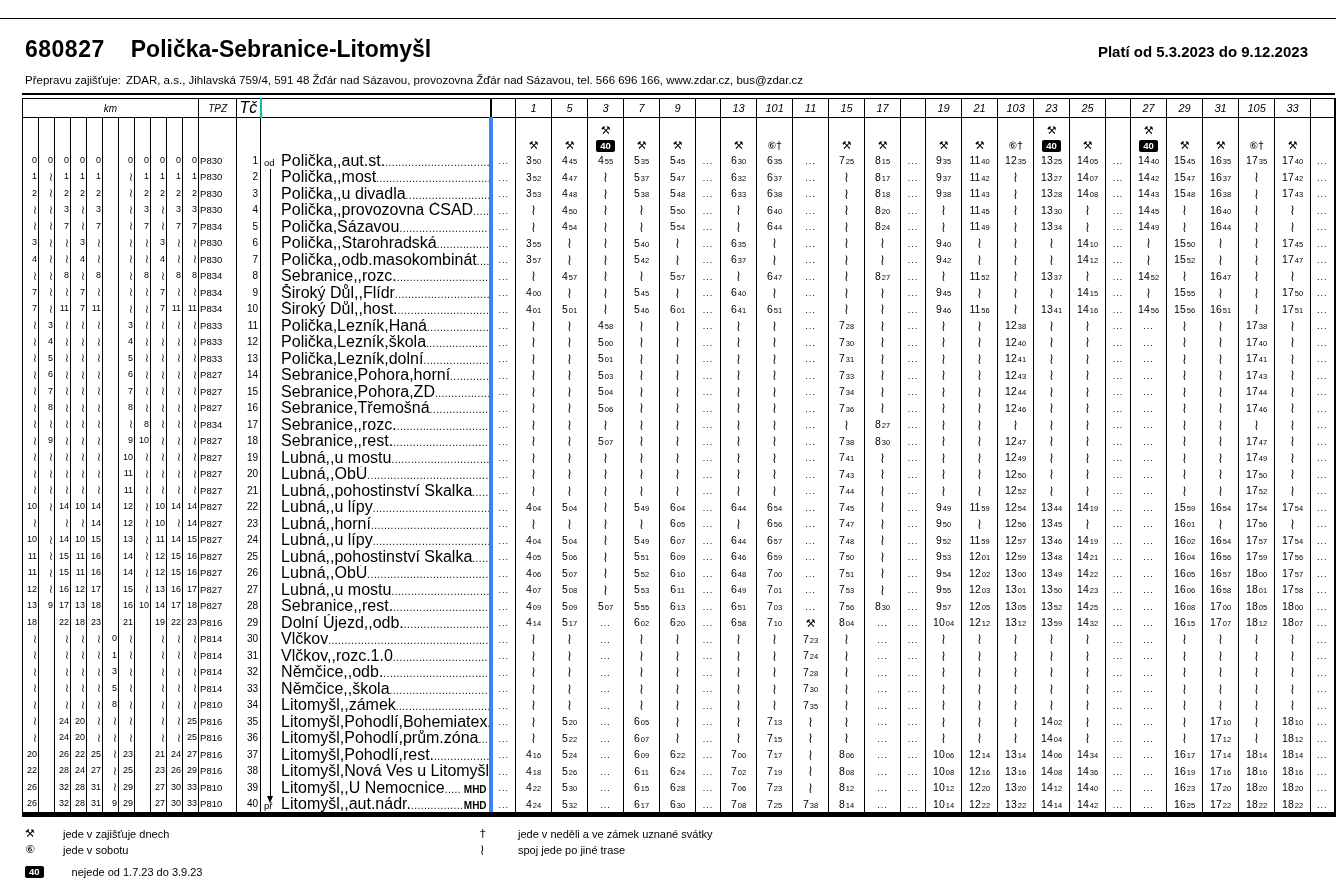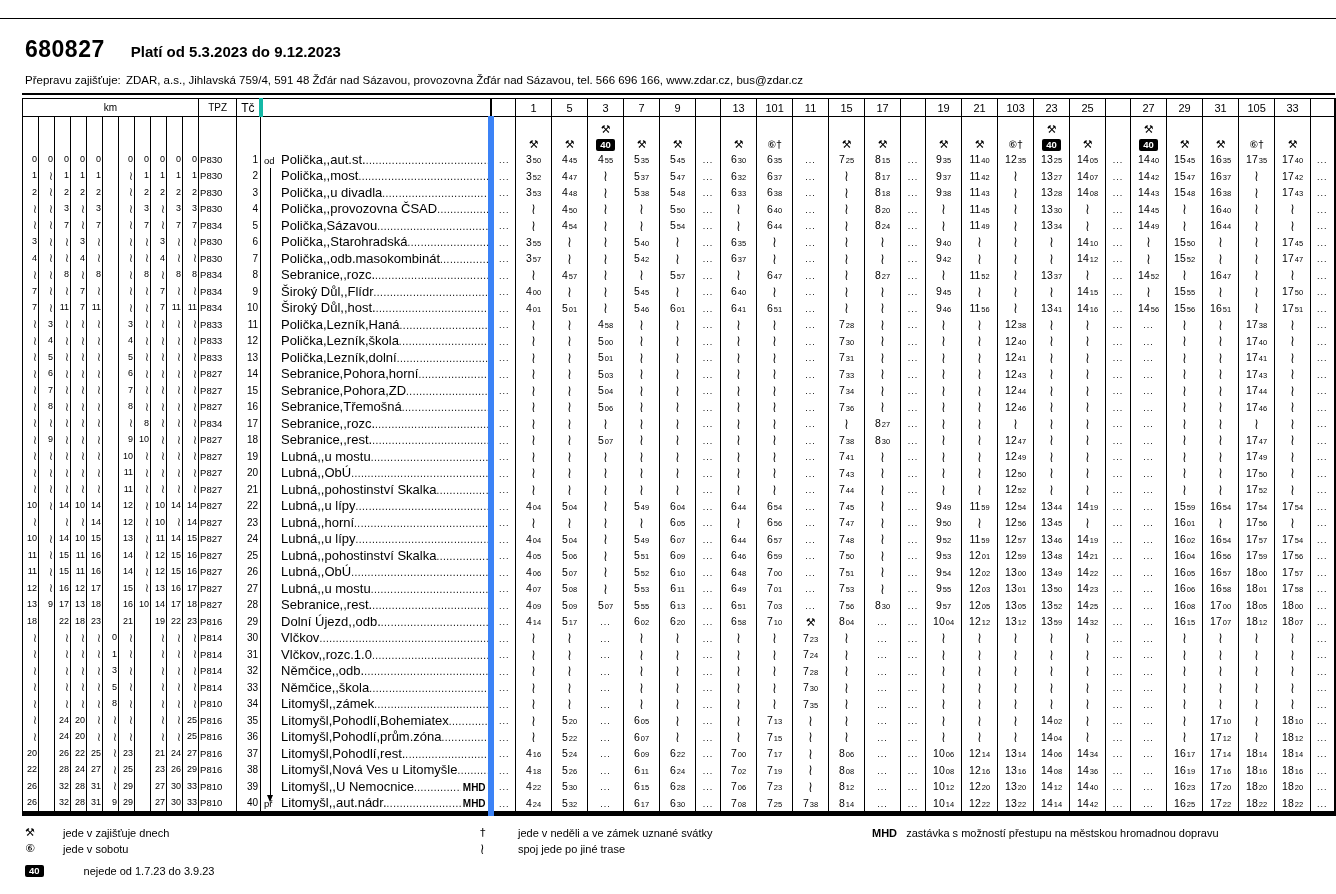"Polička-Sebranice-Litomyšl" span.title { html: none -> <span>Polička-Sebranice-Litomyšl</span> }
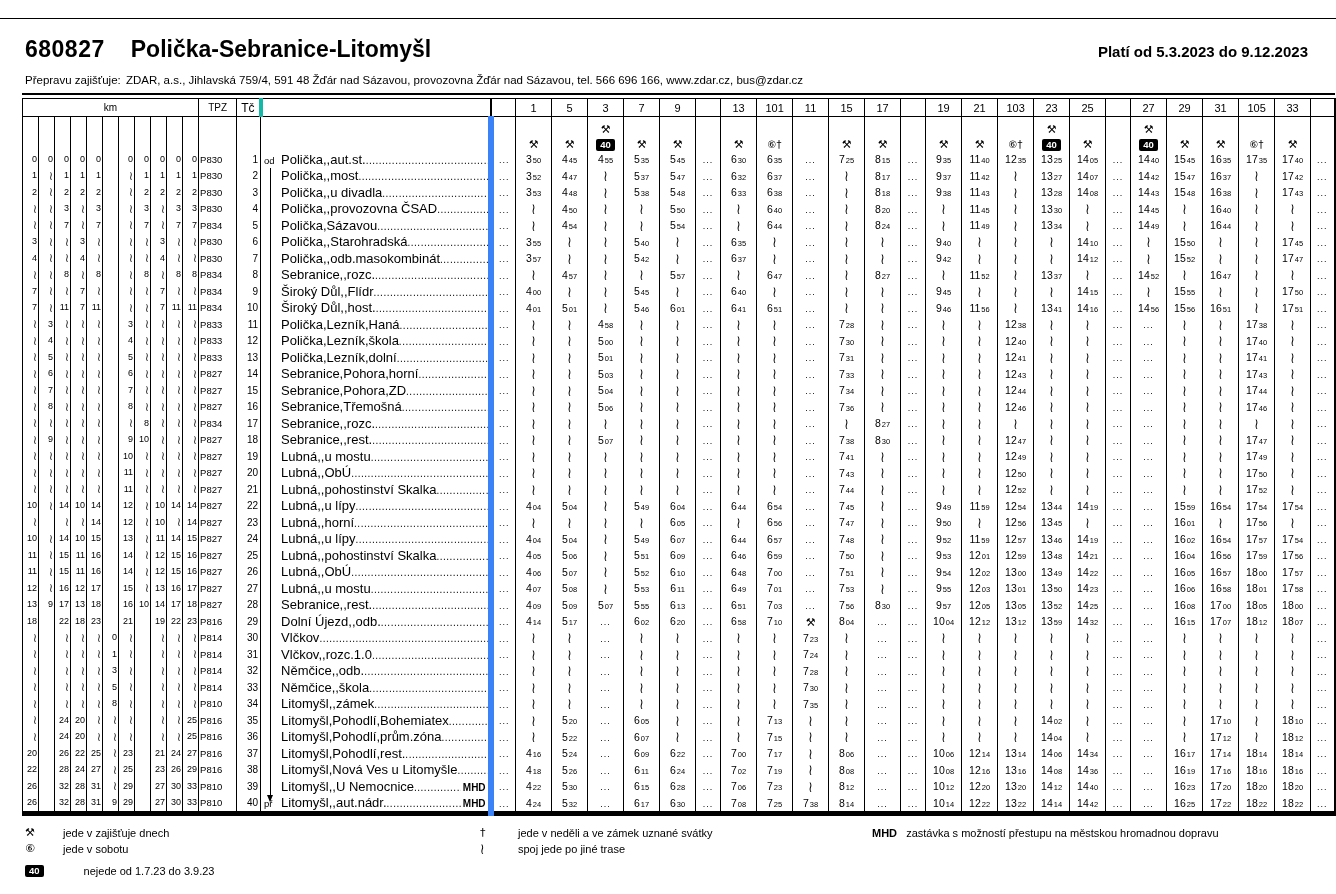"km" thead th { font-style: none -> italic }
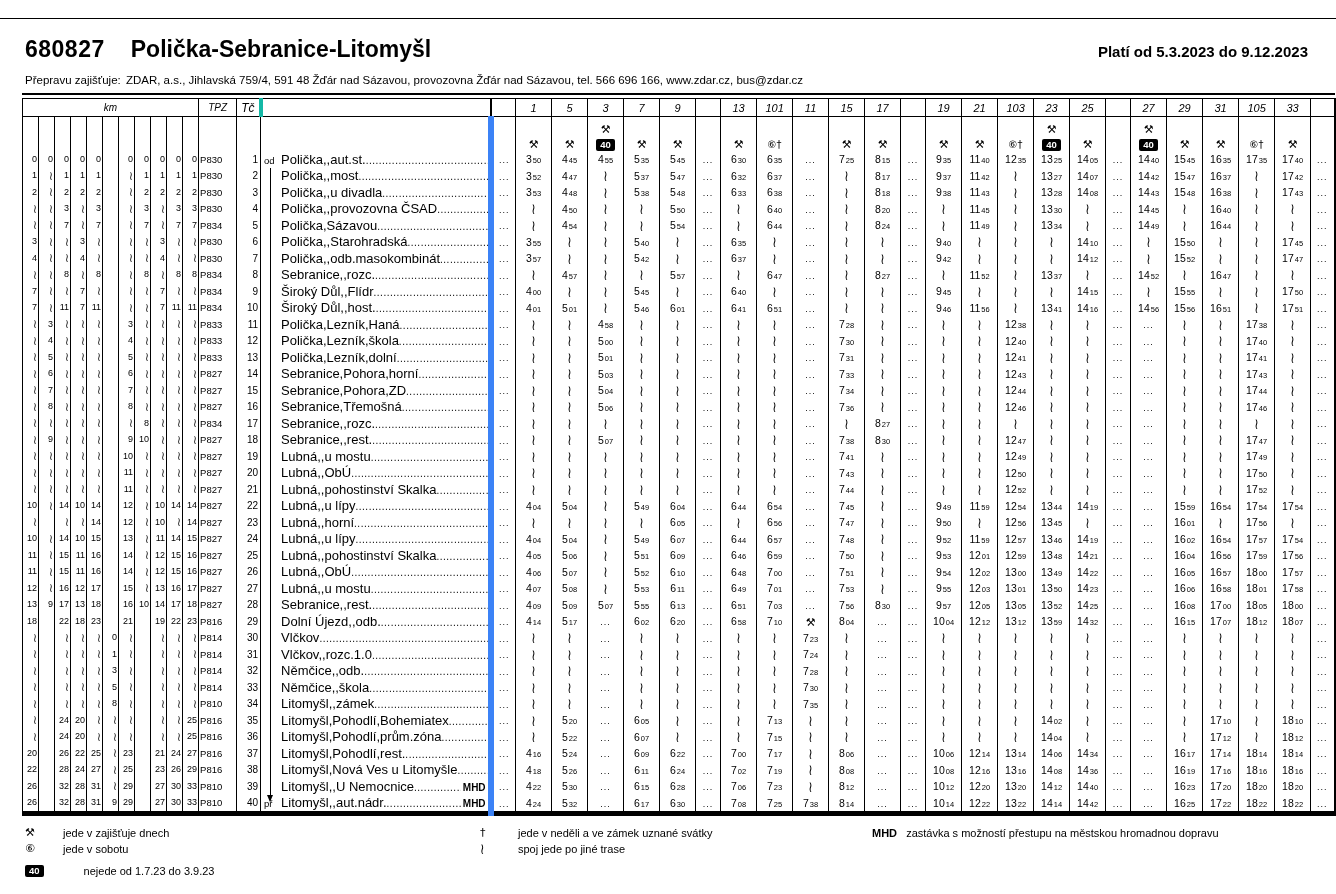"Tč" .tcr { border-right: 4px solid #14b8a6 -> 2px solid #14b8a6; font-size: 12px -> 16px }
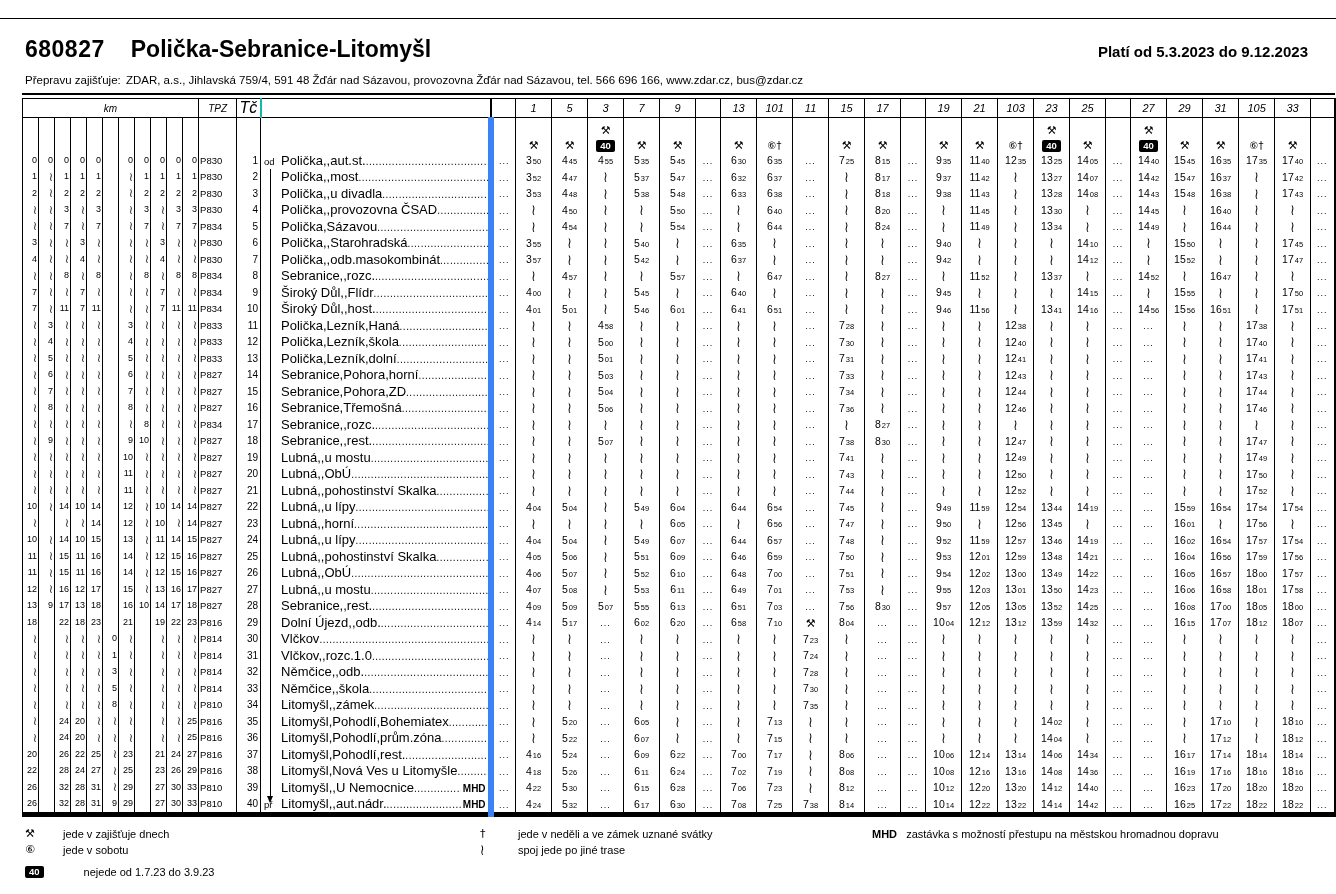"od" .namec { border-right: 6px solid #3b82f6 -> 4px solid #3b82f6 }
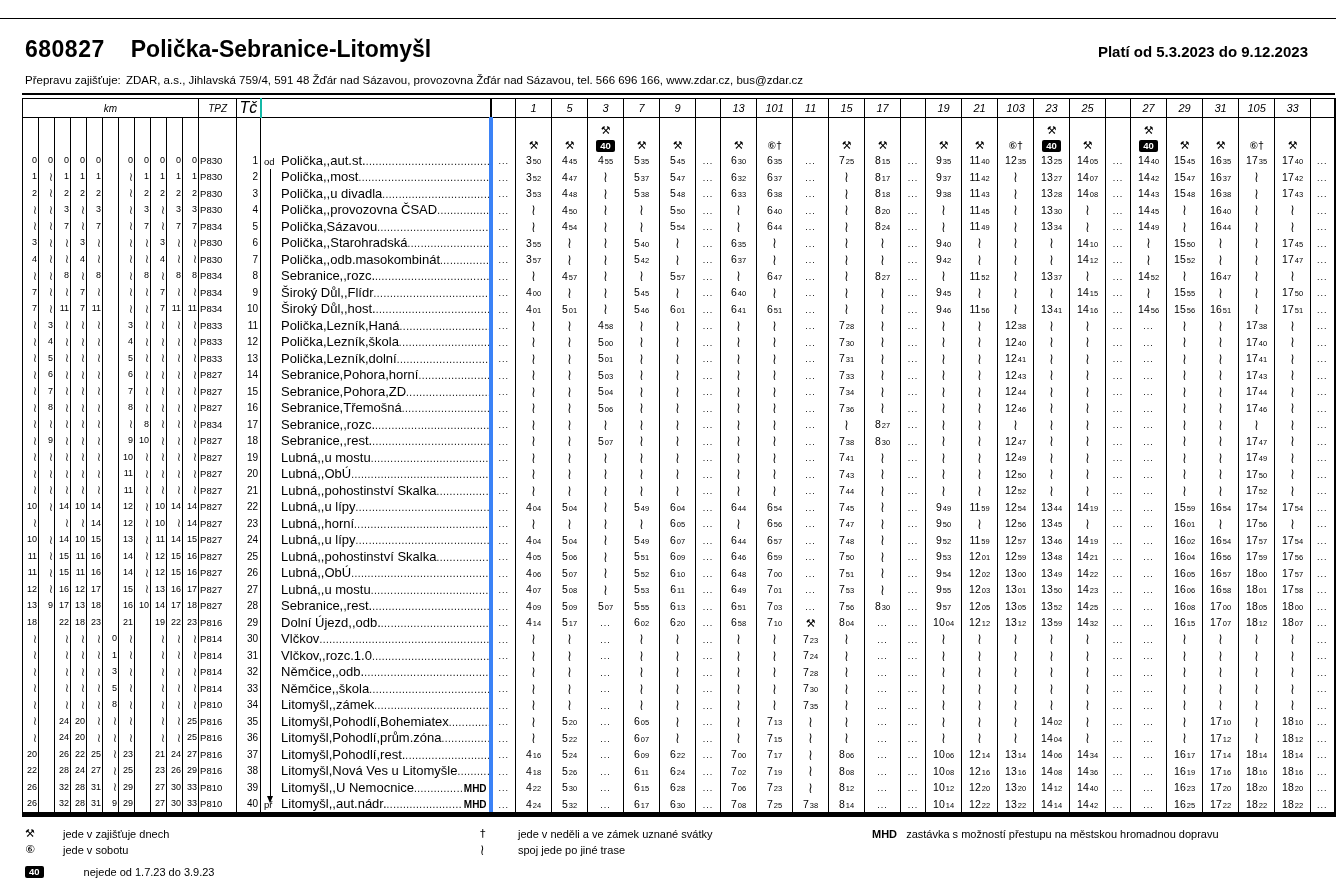"Polička,,aut.st." .nm { font-size: 13px -> 16px }
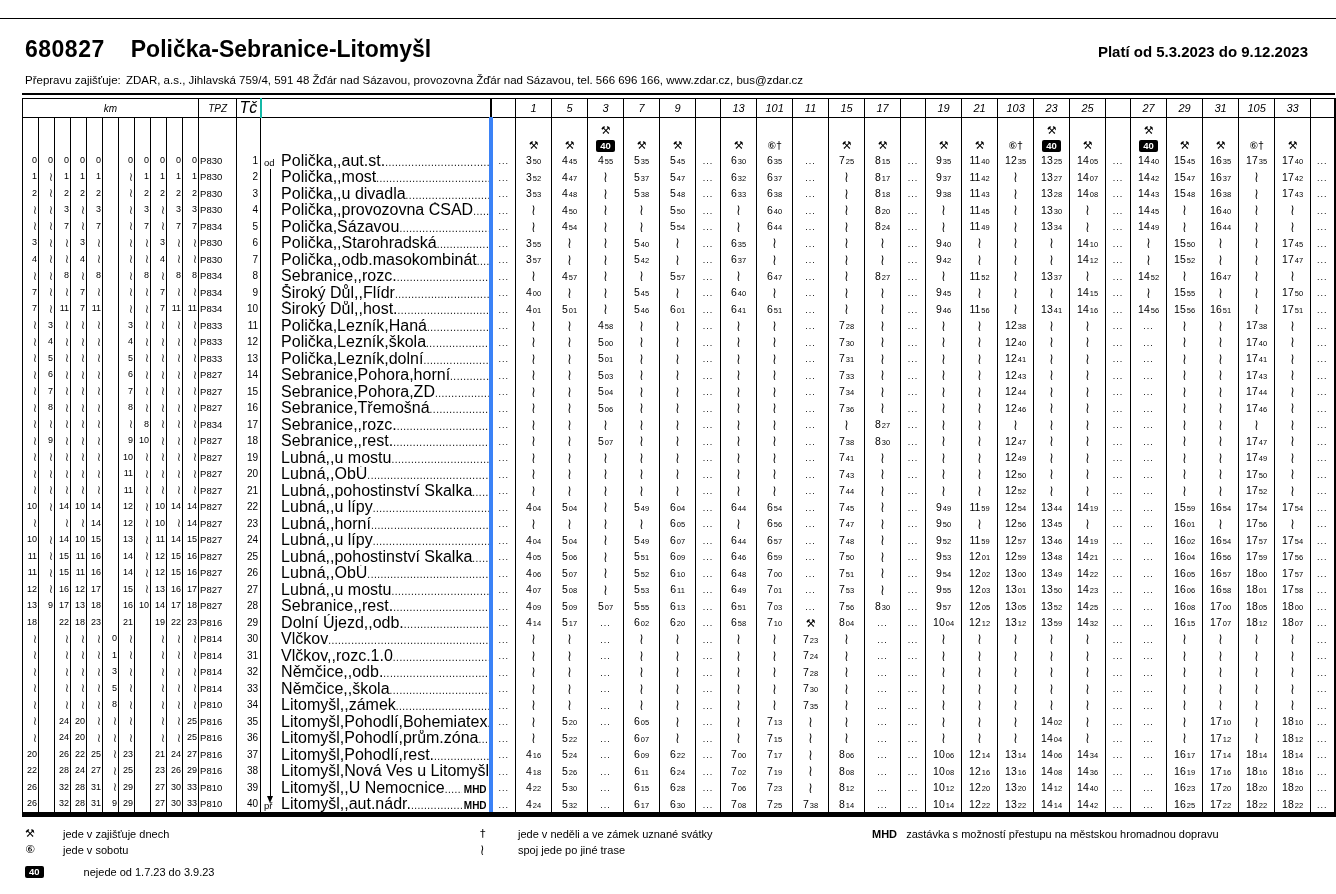"MHD zastávka s možností přestupu" div.lg-mhd { html: <div> <span>MHD</span> <span>zastávka s možností přestupu na městskou hromadnou dopravu</span> </div> -> none }
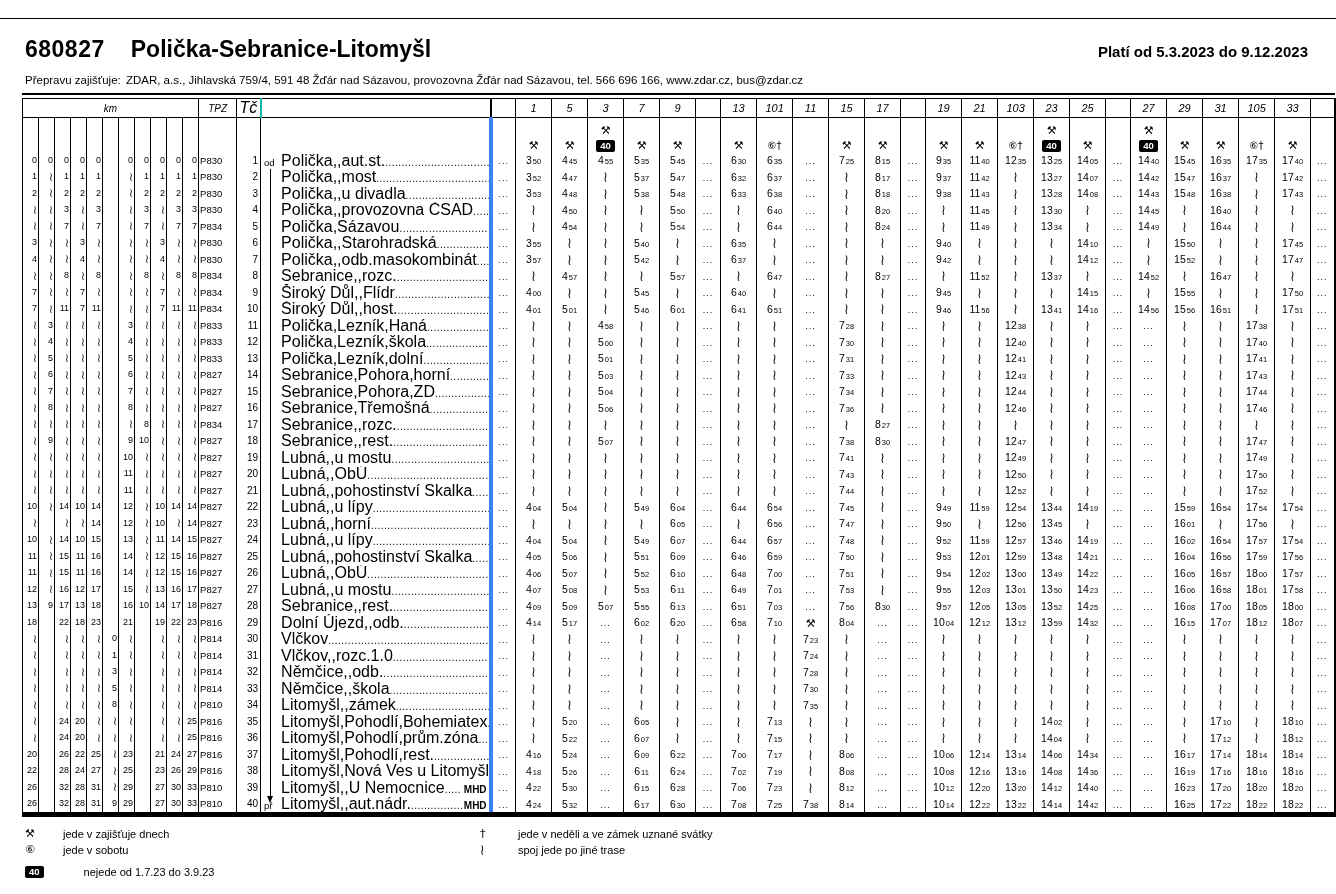"nejede od 1.7.23 do 3.9.23" .lg-40 .txt { margin-left: 40px -> 28px }
